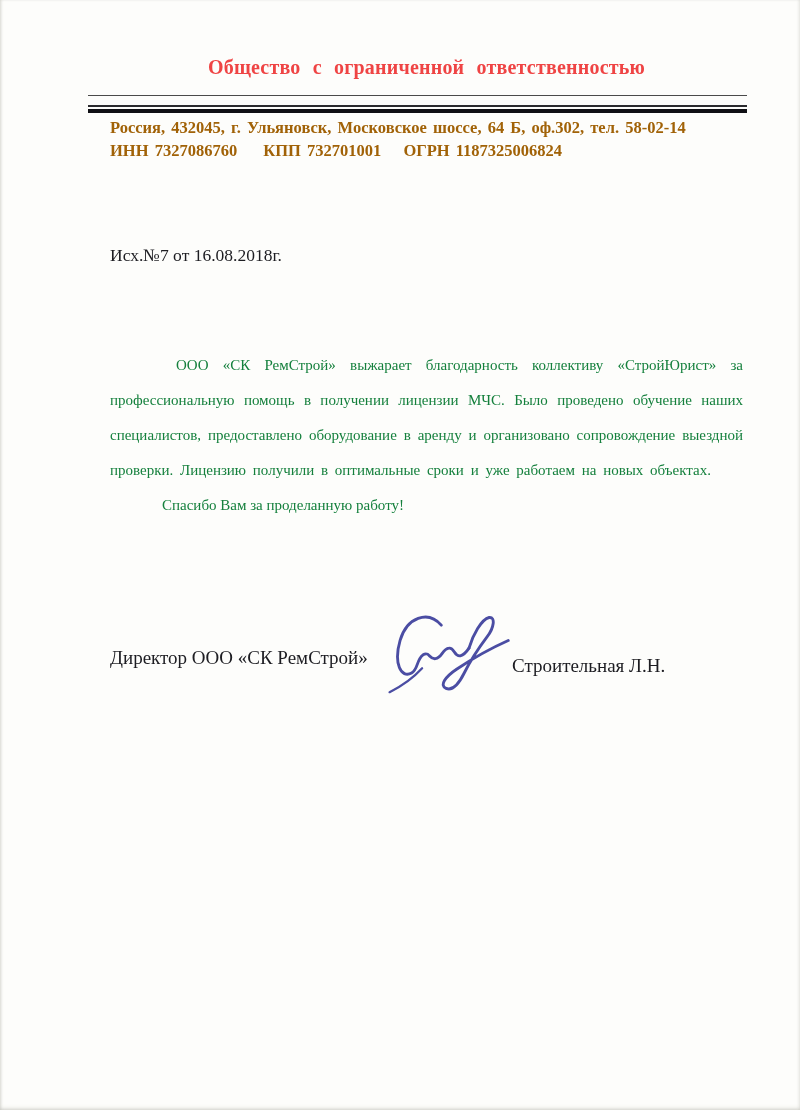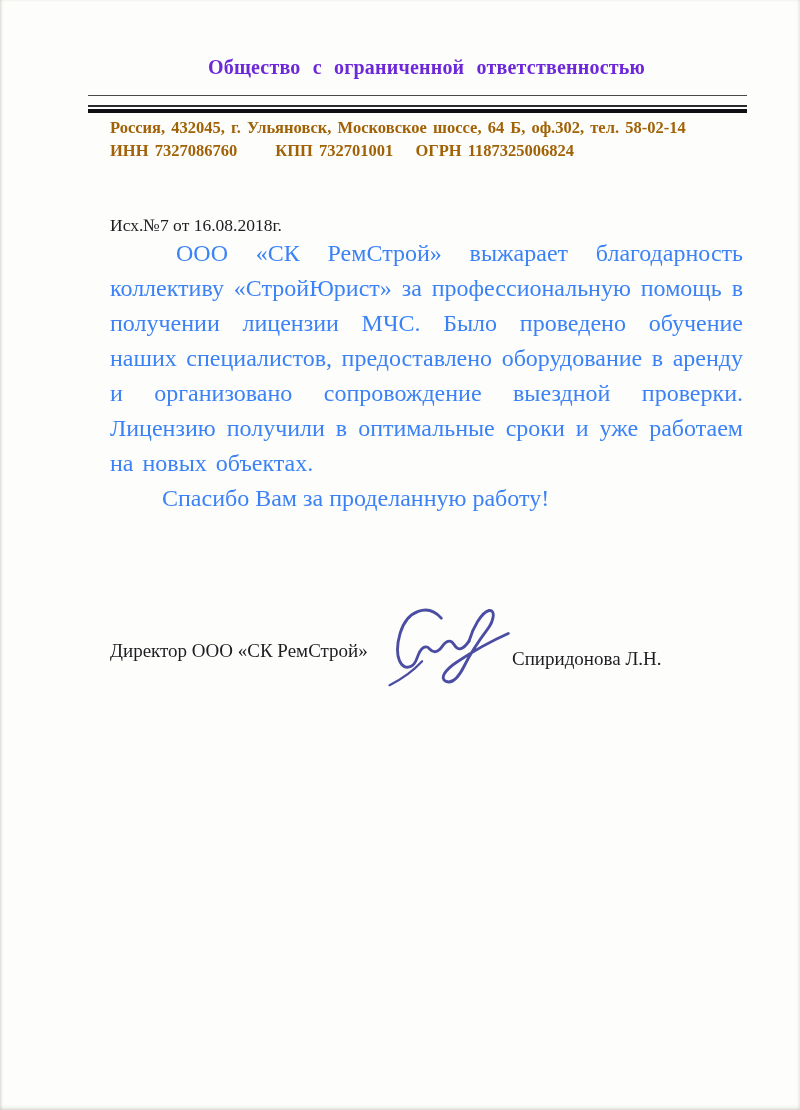"Общество с ограниченной ответственностью" .letterhead { color: #6d28d9 -> #ef4444 }
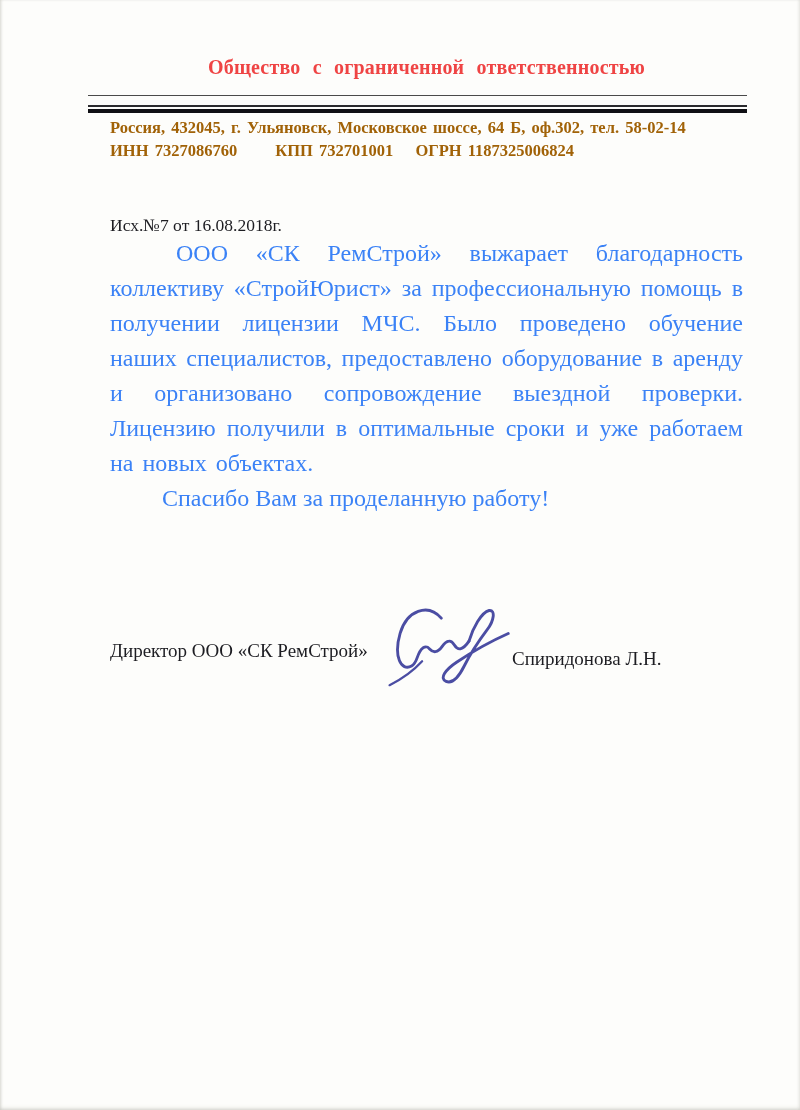"КПП 732701001" .reg-line .reg-kpp { margin-left: 32px -> 20px }
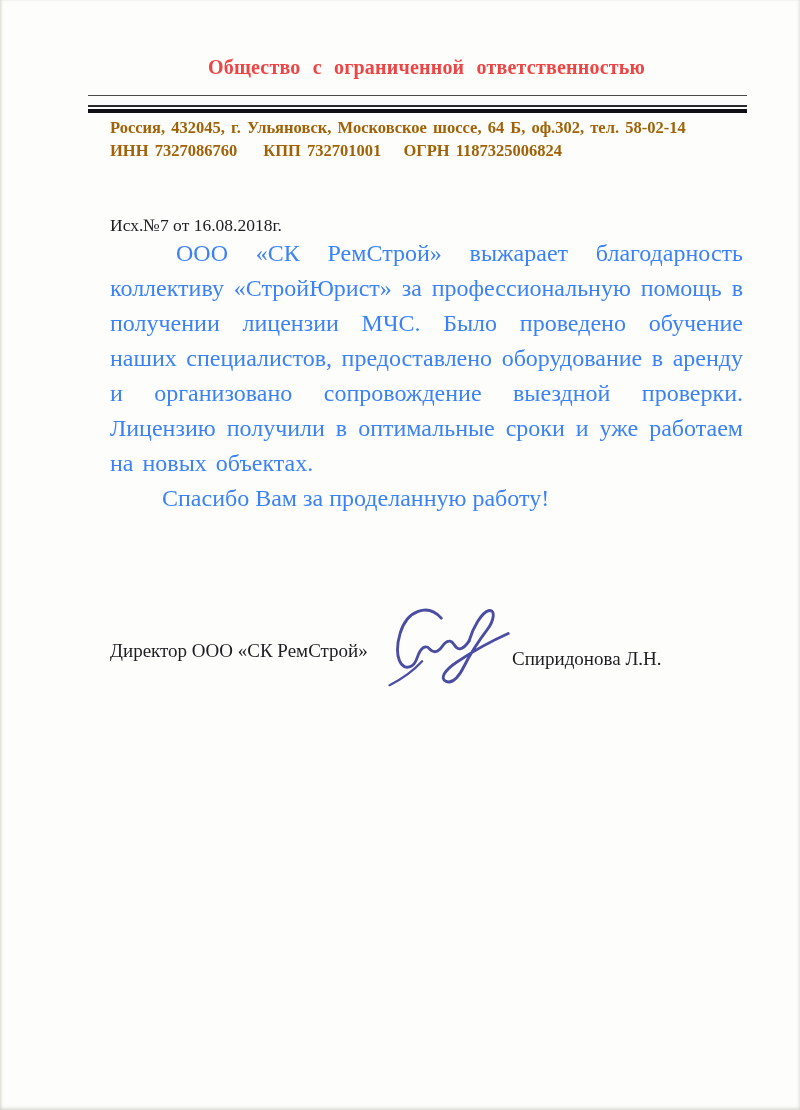"Исх.№7 от 16.08.2018г." .outgoing-ref { margin-top: 53px -> 83px }
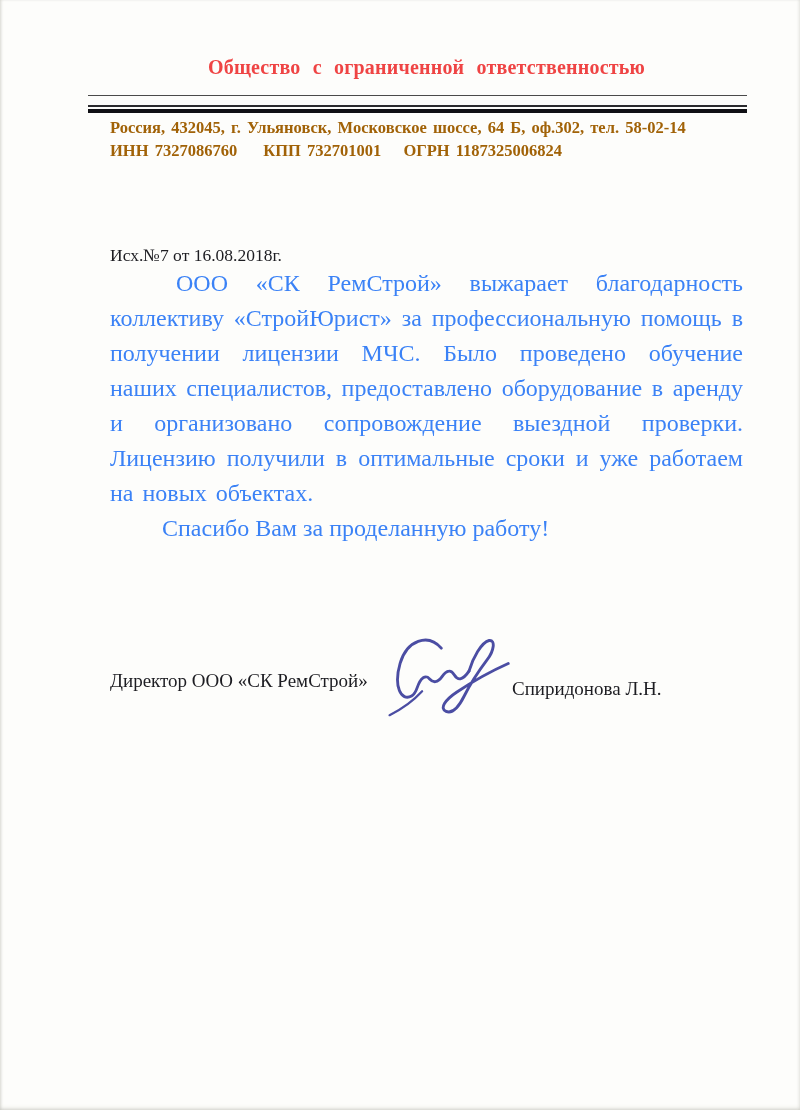"ООО «СК РемСтрой» выжарает благодарность" .letter-body { color: #3b82f6 -> #15803d; font-size: 24px -> 15px; margin-top: none -> 82px }
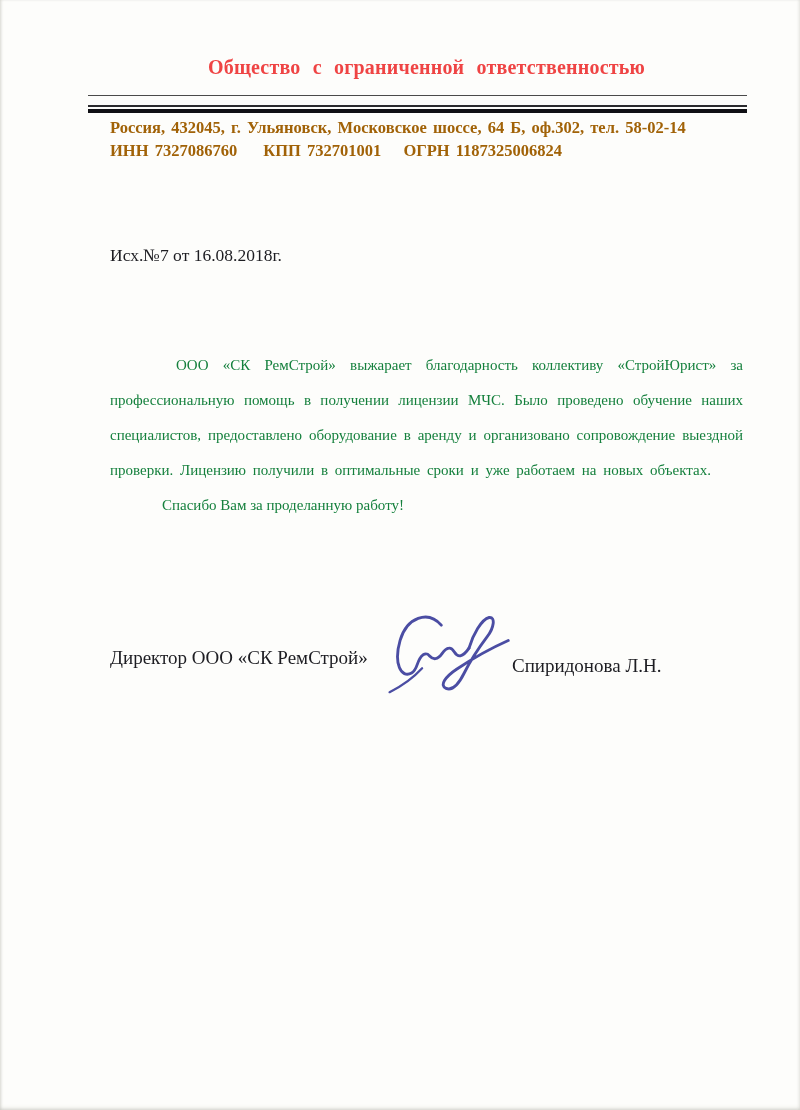"Спиридонова Л.Н." span.signer-name { text: Спиридонова -> Строительная }
